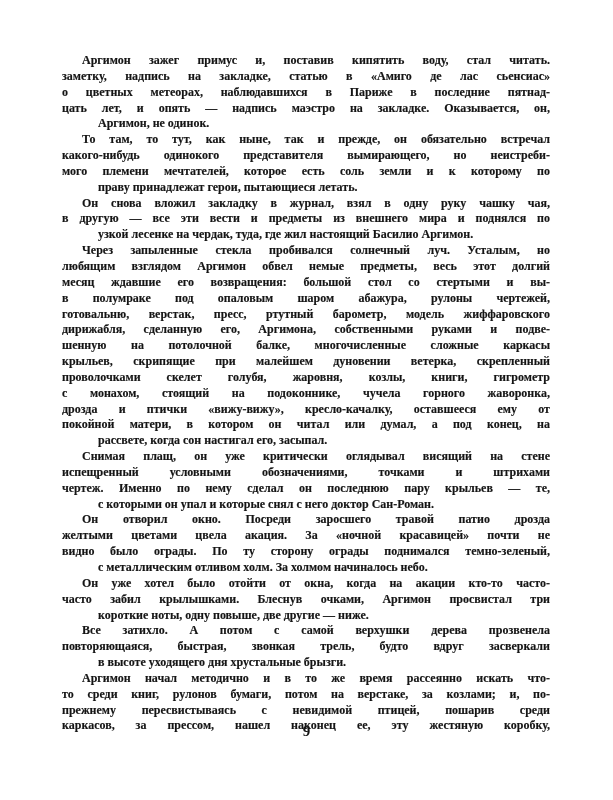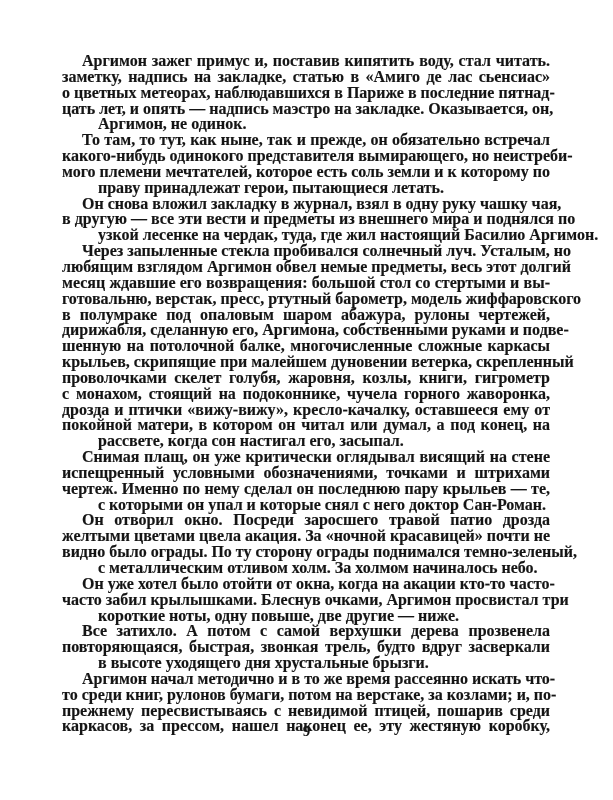"Аргимон зажег примус и, поставив" .page { font-size: 16px -> 12px }
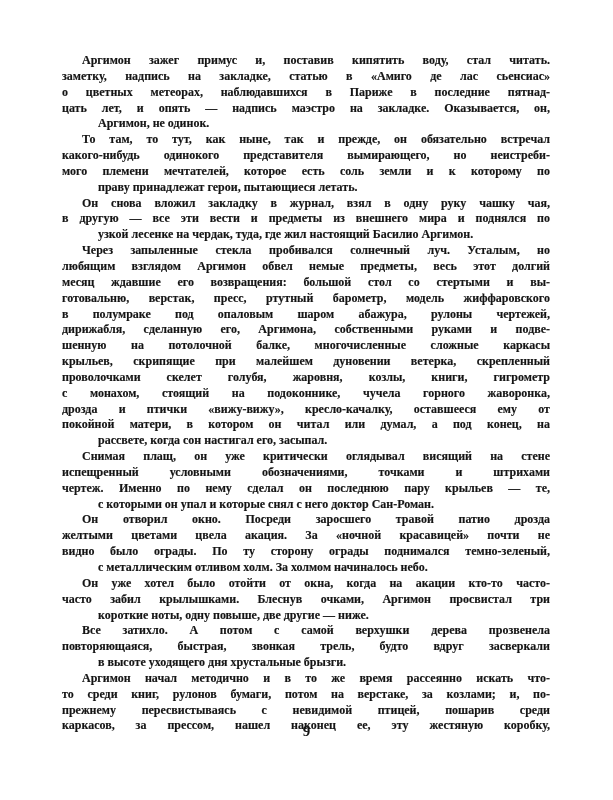"готовальню, верстак, пресс, ртутный" span.line { order: before "в полумраке под опаловым шаром" -> after "в полумраке под опаловым шаром" }
